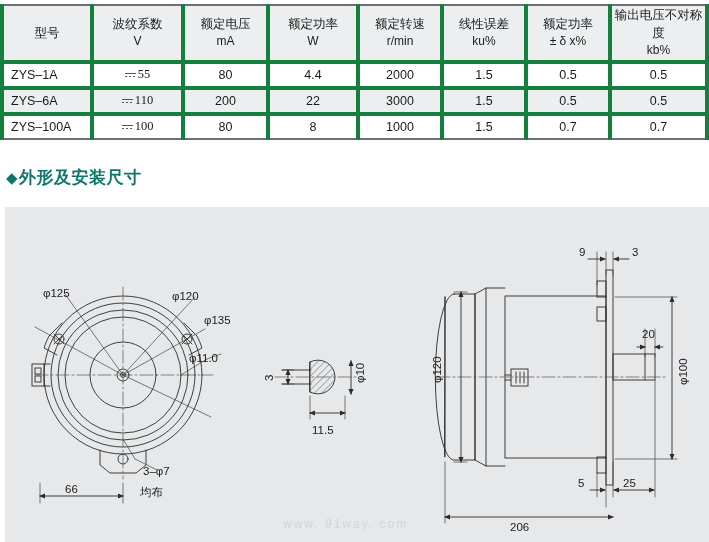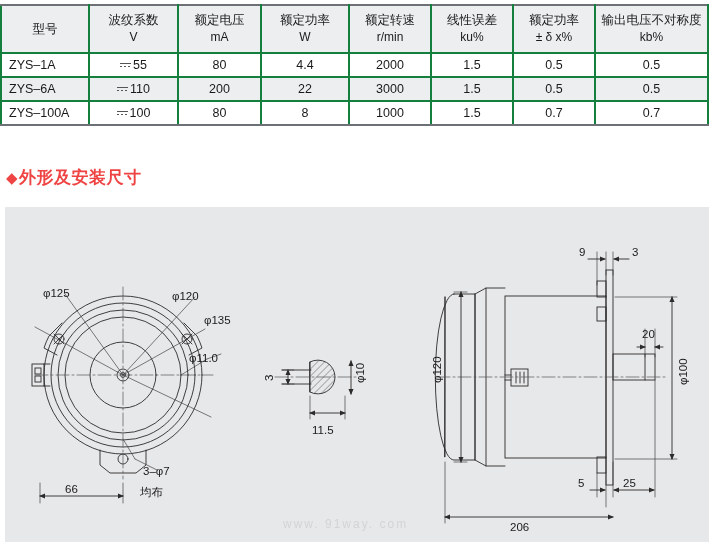"ZYS–1A" .spec-table th,.spec-table td { border: 2px solid #15803d -> 4px solid #15803d }
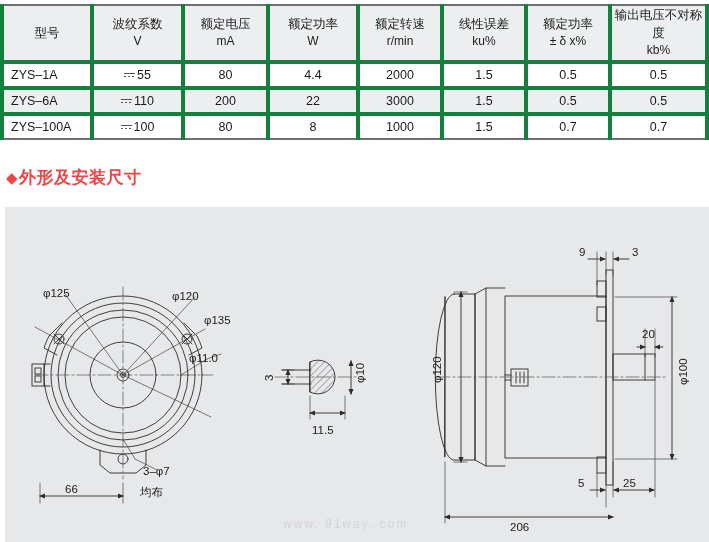"55" .volt-cell { font-family: none -> Liberation Serif, serif }
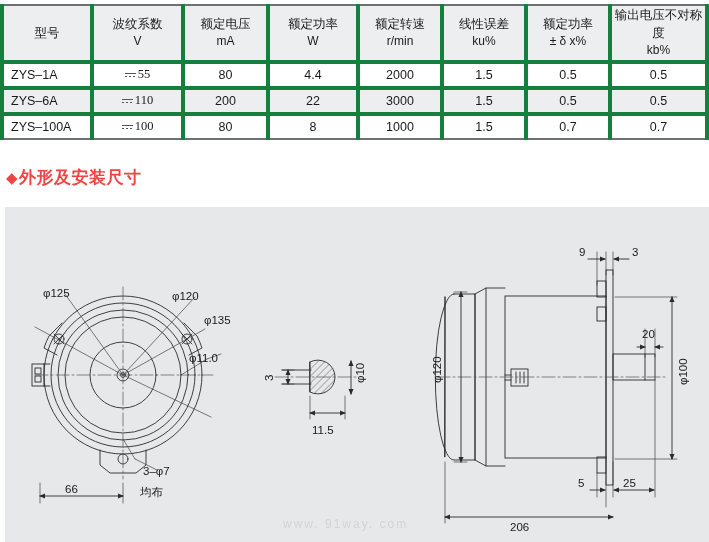"◆外形及安装尺寸" .section-head { color: #ef4444 -> #0f766e }
